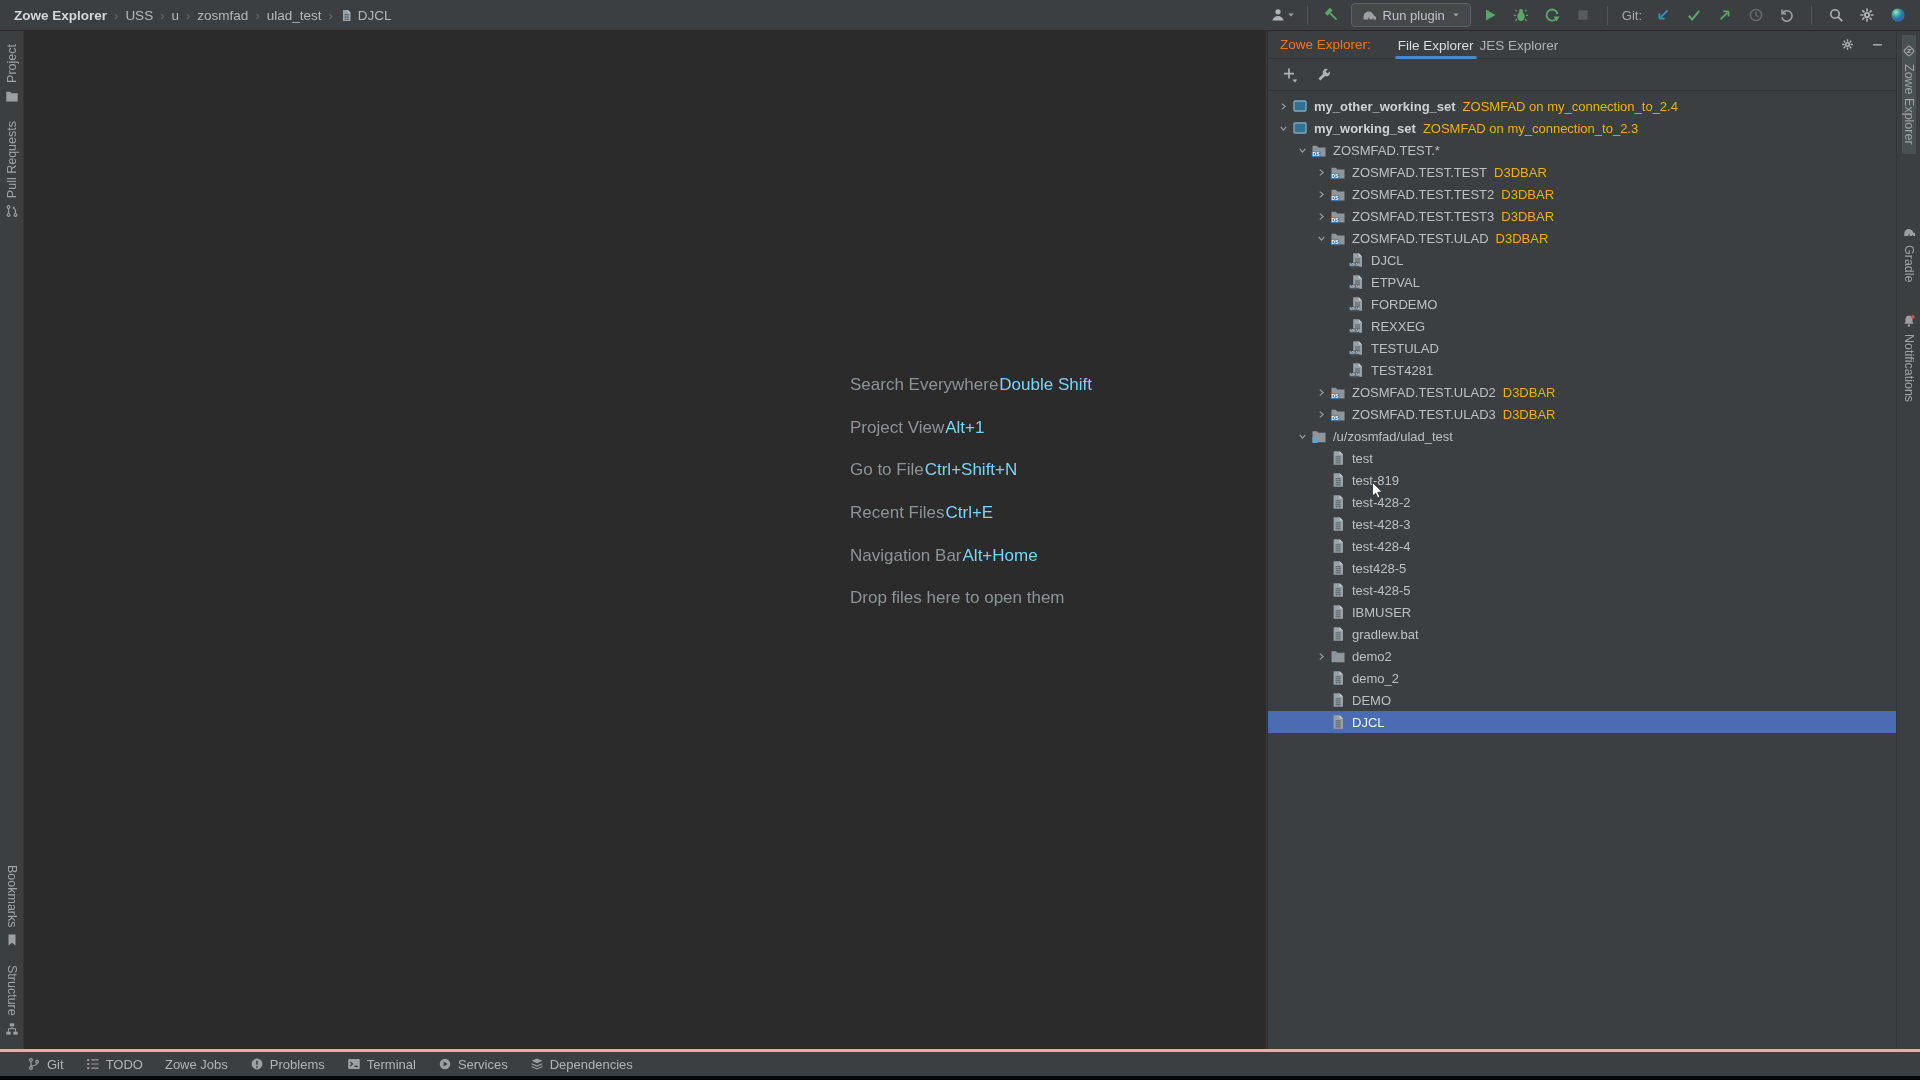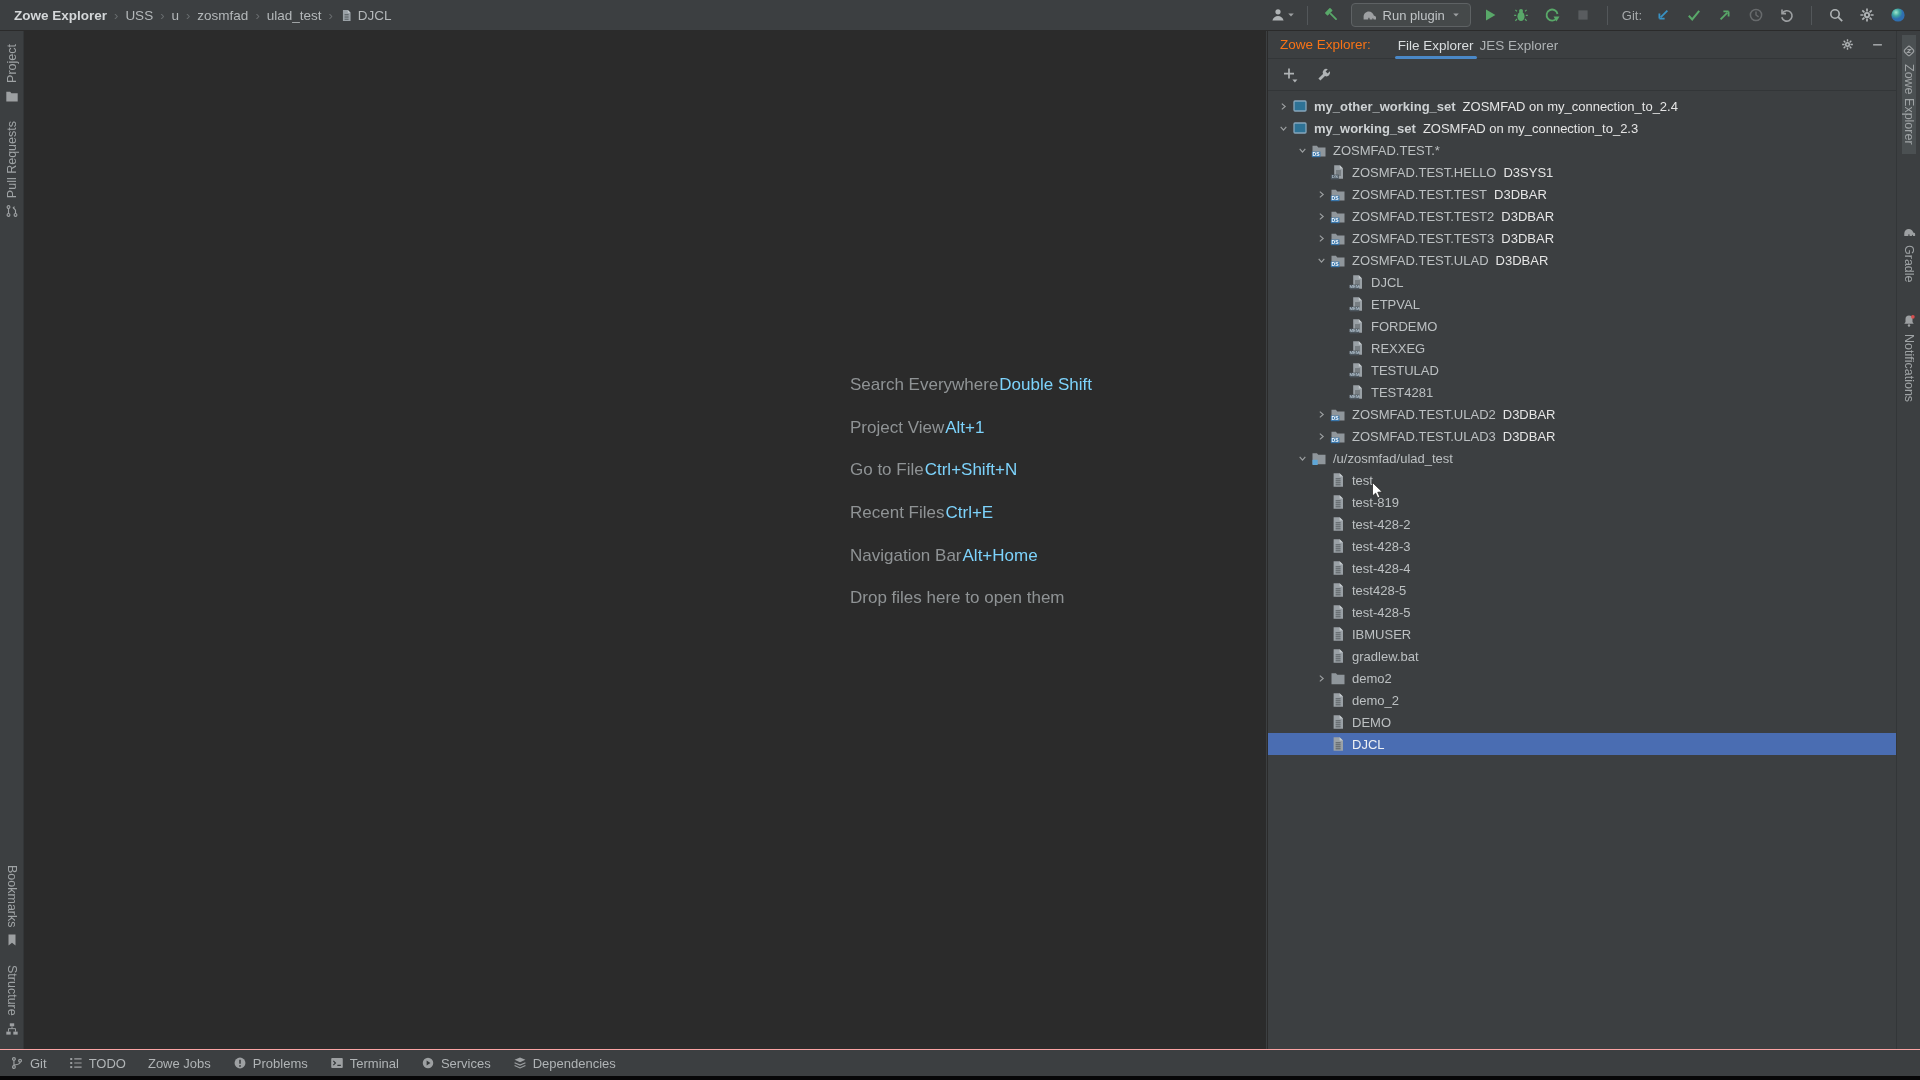"ZOSMFAD on my_connection_to_2.4" .tsuffix { color: #e5e5e5 -> #eab308 }
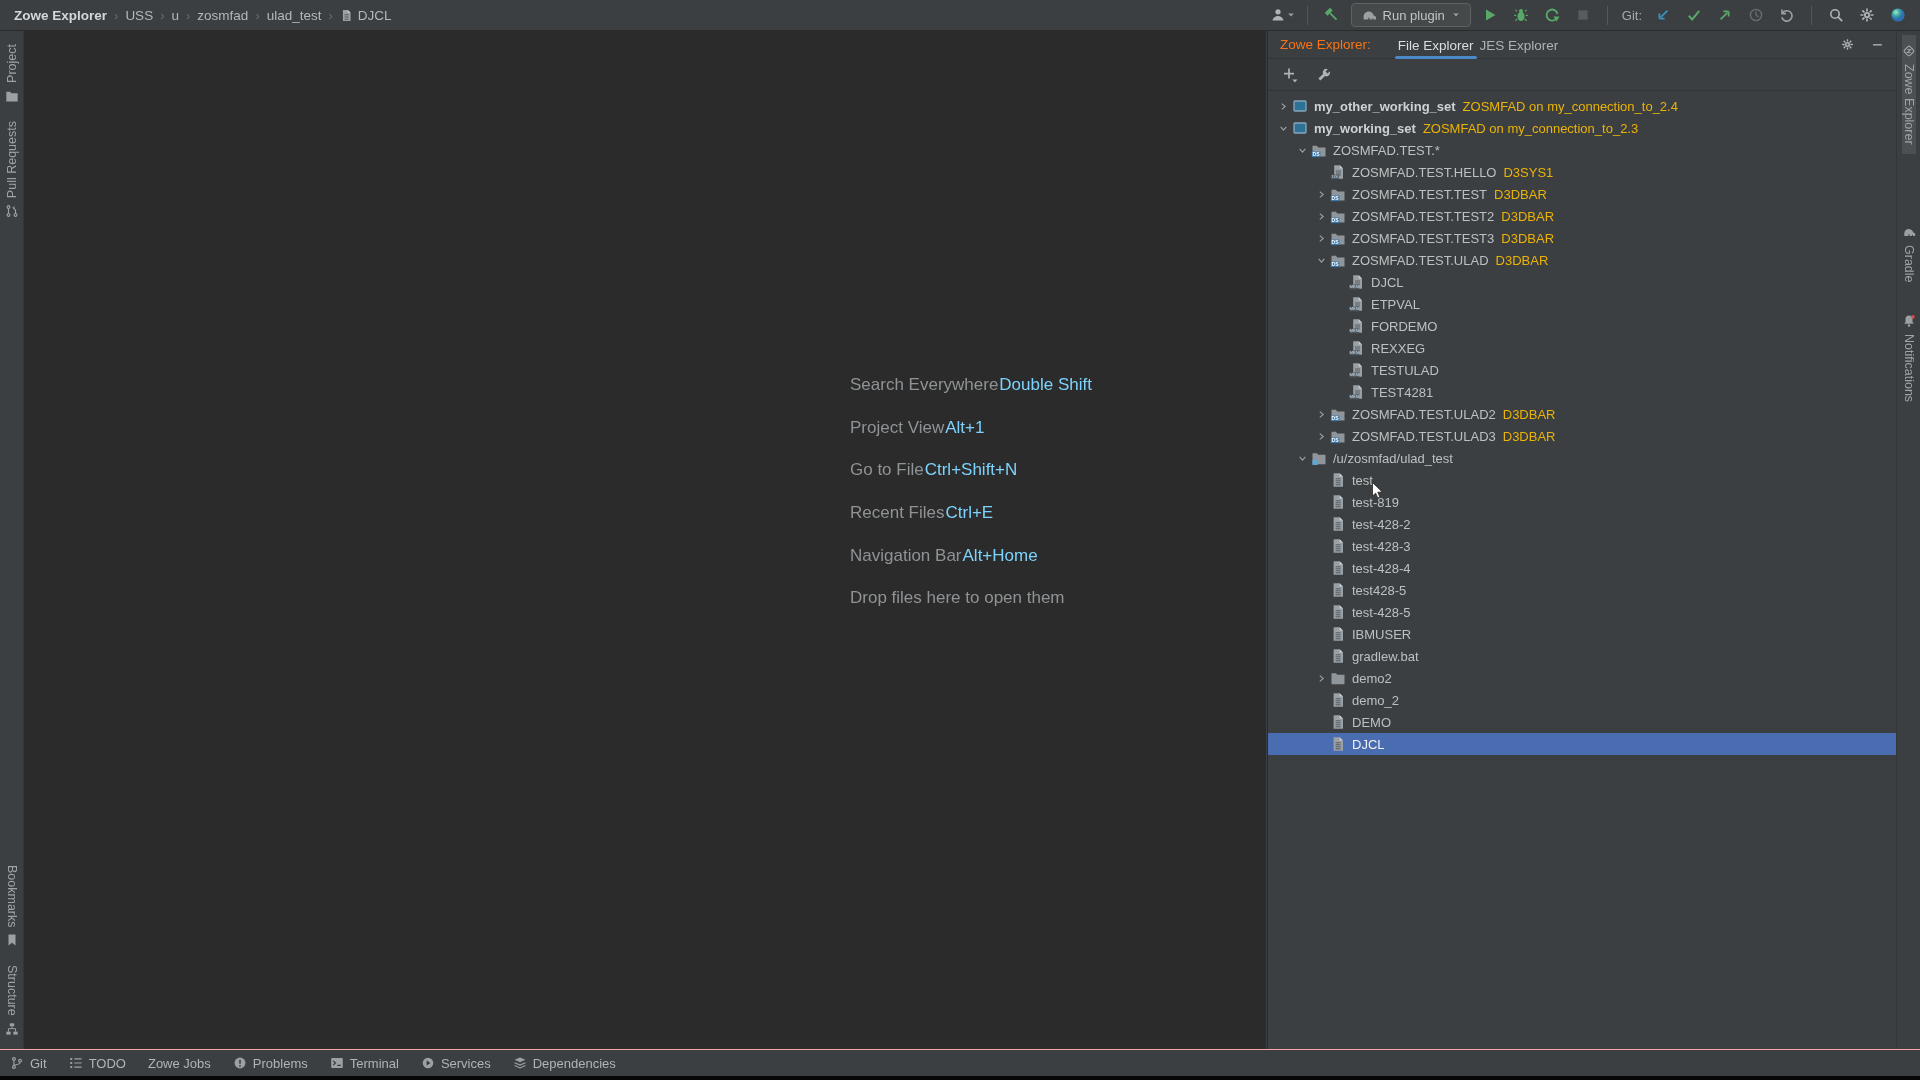"ZOSMFAD.TEST.HELLO" div.trow { html: <div> <span></span> <span></span> <span> <svg> <path></path> <path></path> <path></path> <rect></rect> <text>DS</text> </svg> </span> <span>ZOSMFAD.TEST.HELLO</span> <span>D3SYS1</span> </div> -> none }
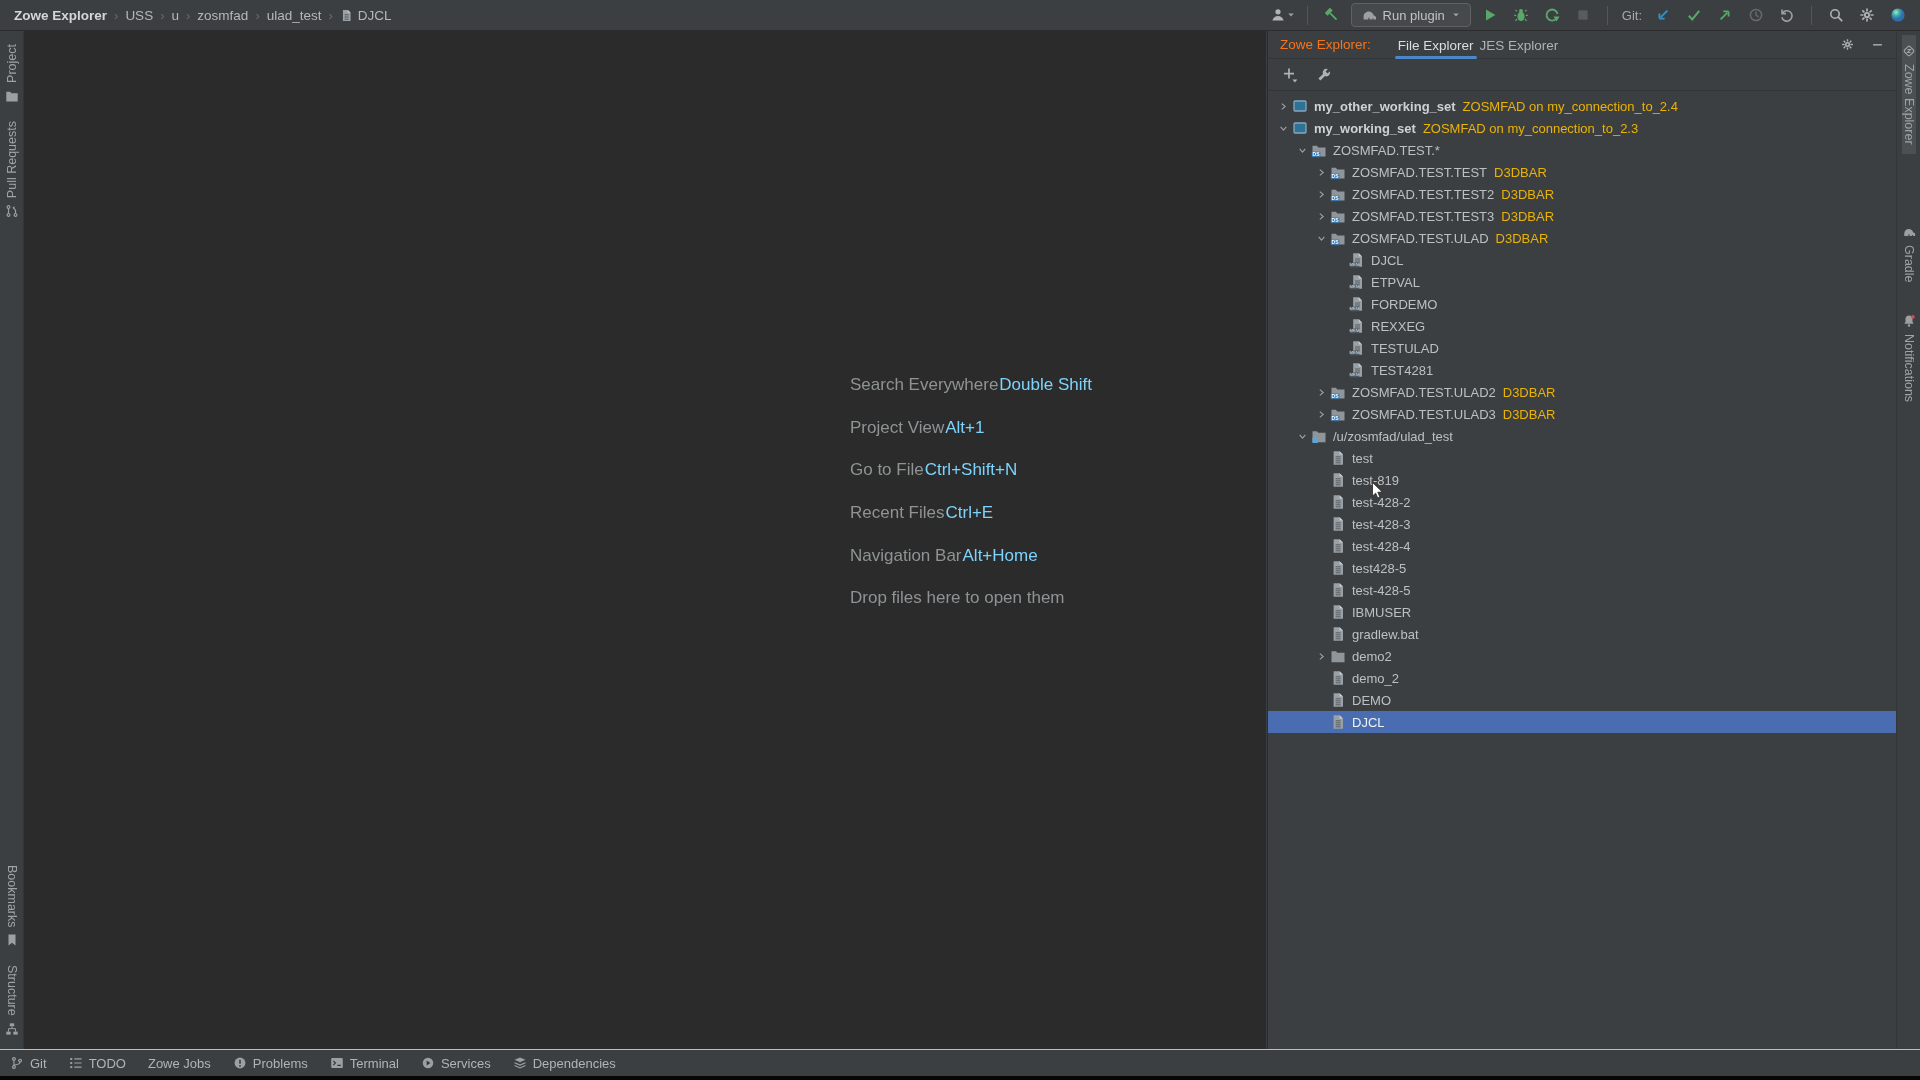"Git" #statusbar { border-top: 1px solid #fca5a5 -> 3px solid #fca5a5; padding: 0 14px 0 10px -> 0 14px 0 27px }
